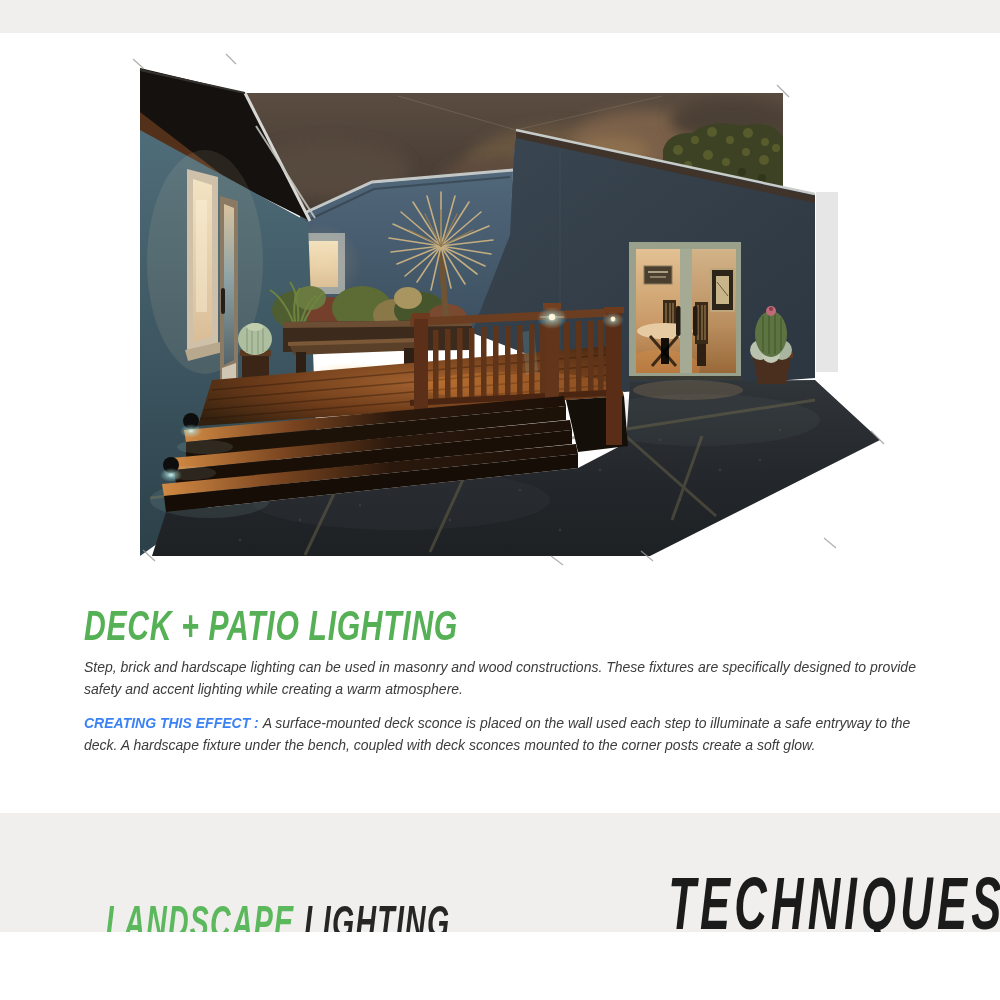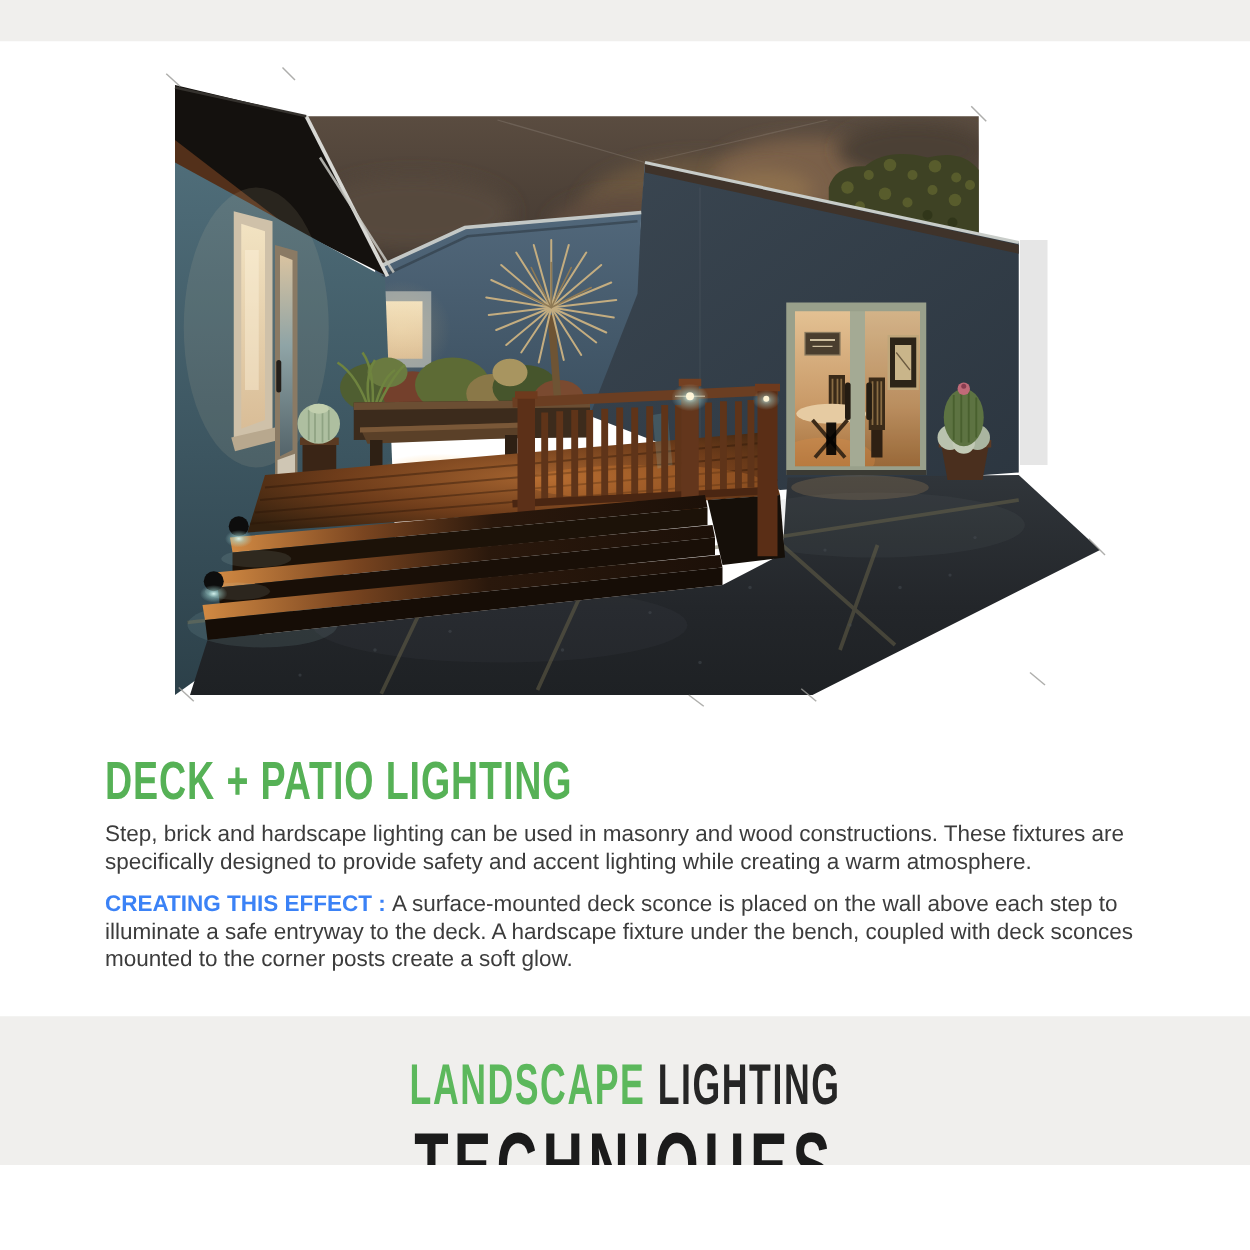"DECK + PATIO LIGHTING" .page { font-style: none -> italic }
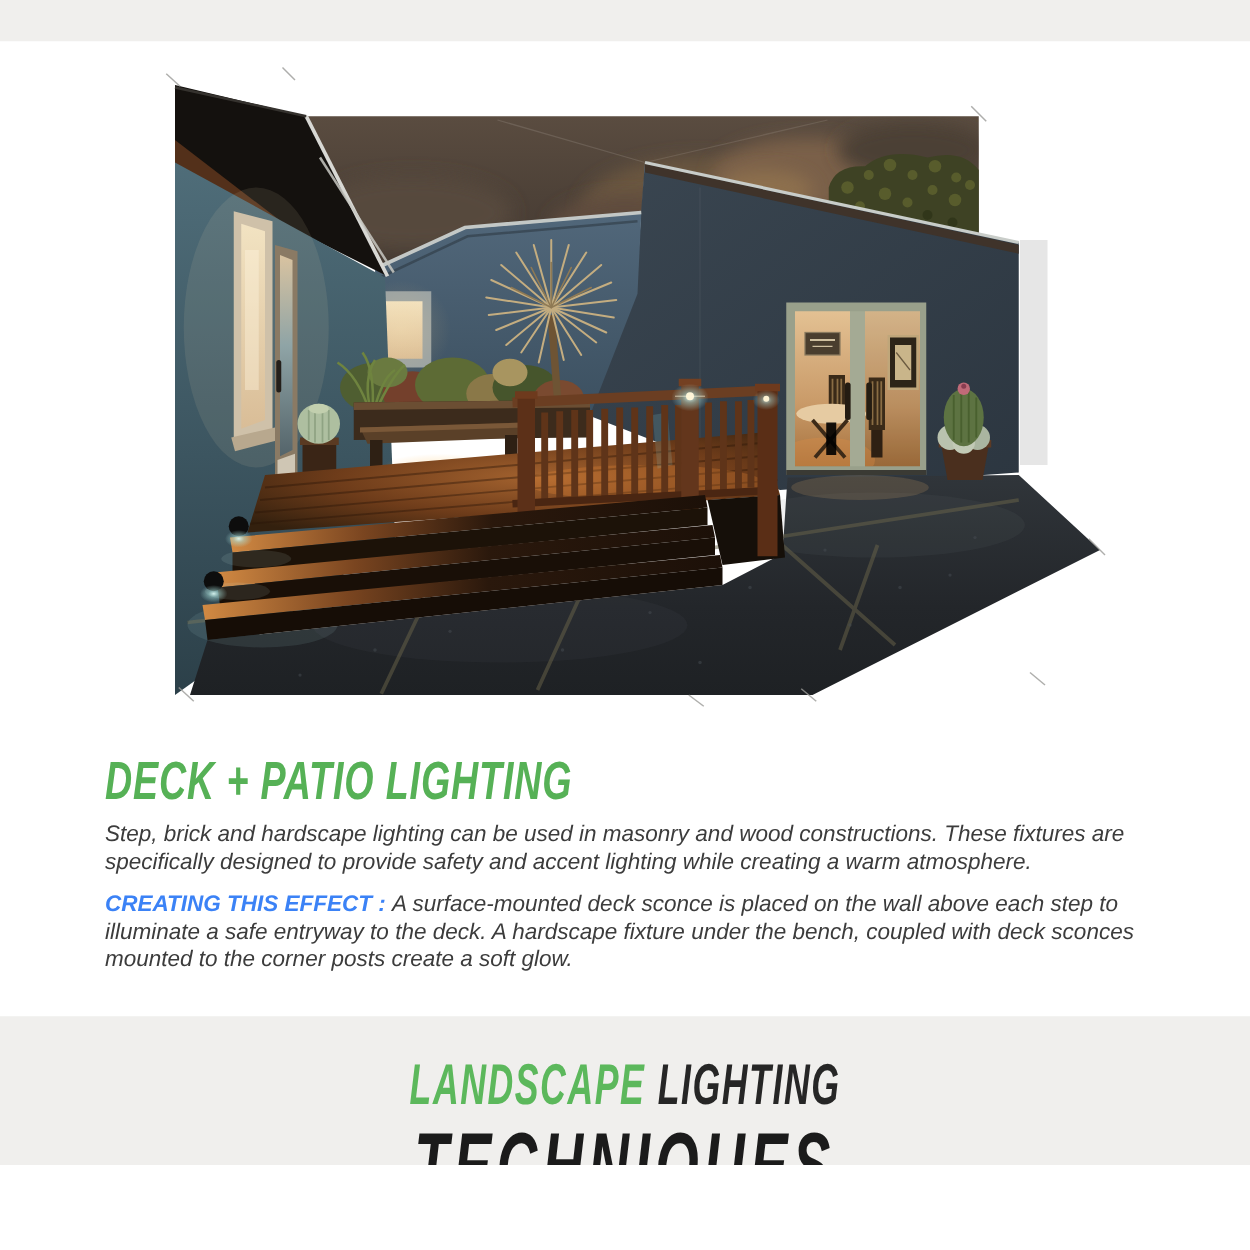"Step, brick and hardscape lighting" .article p { font-size: 18px -> 14px }
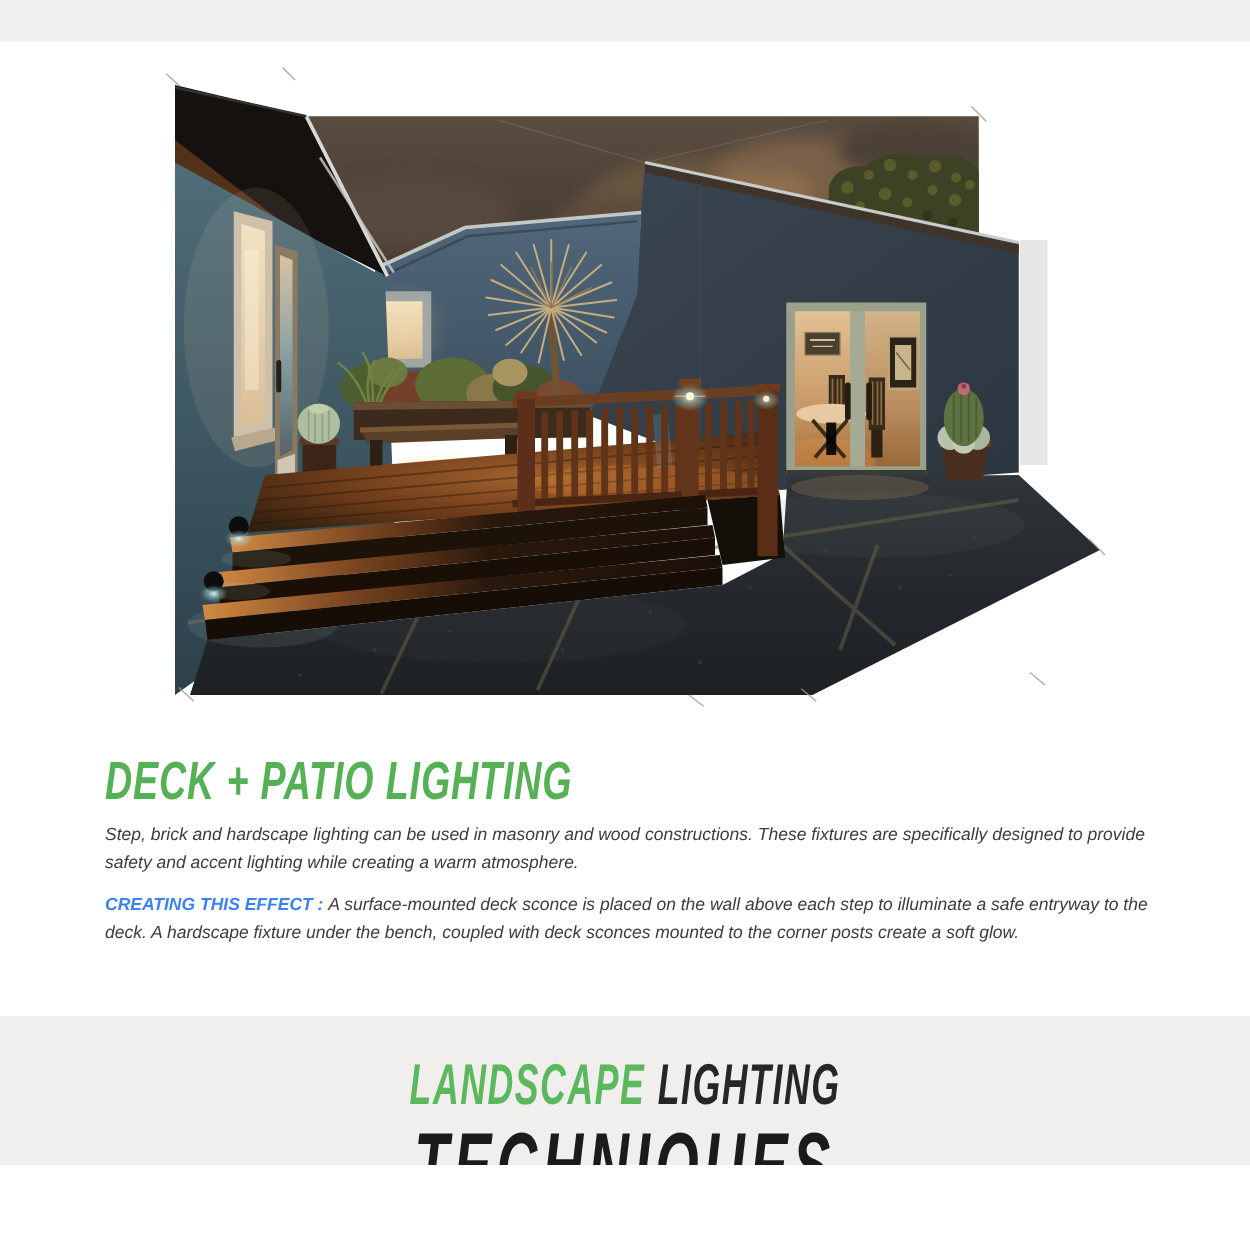"A surface-mounted deck sconce is" span { text: above -> used }
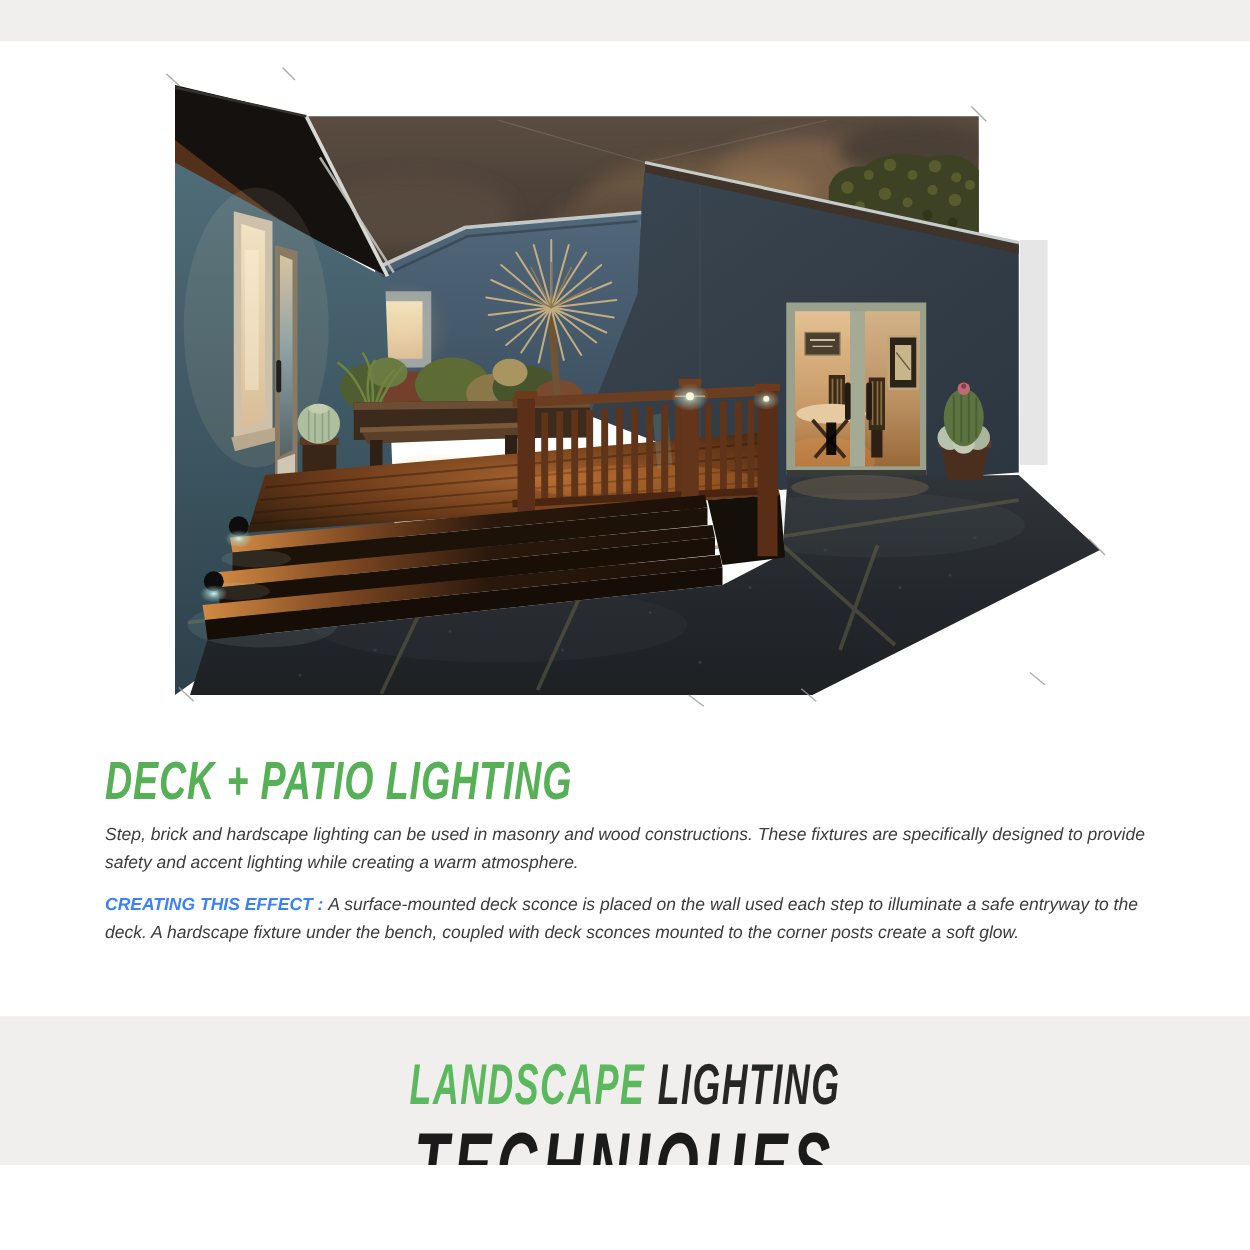"LANDSCAPE LIGHTING" .footer { flex-direction: column -> row }
